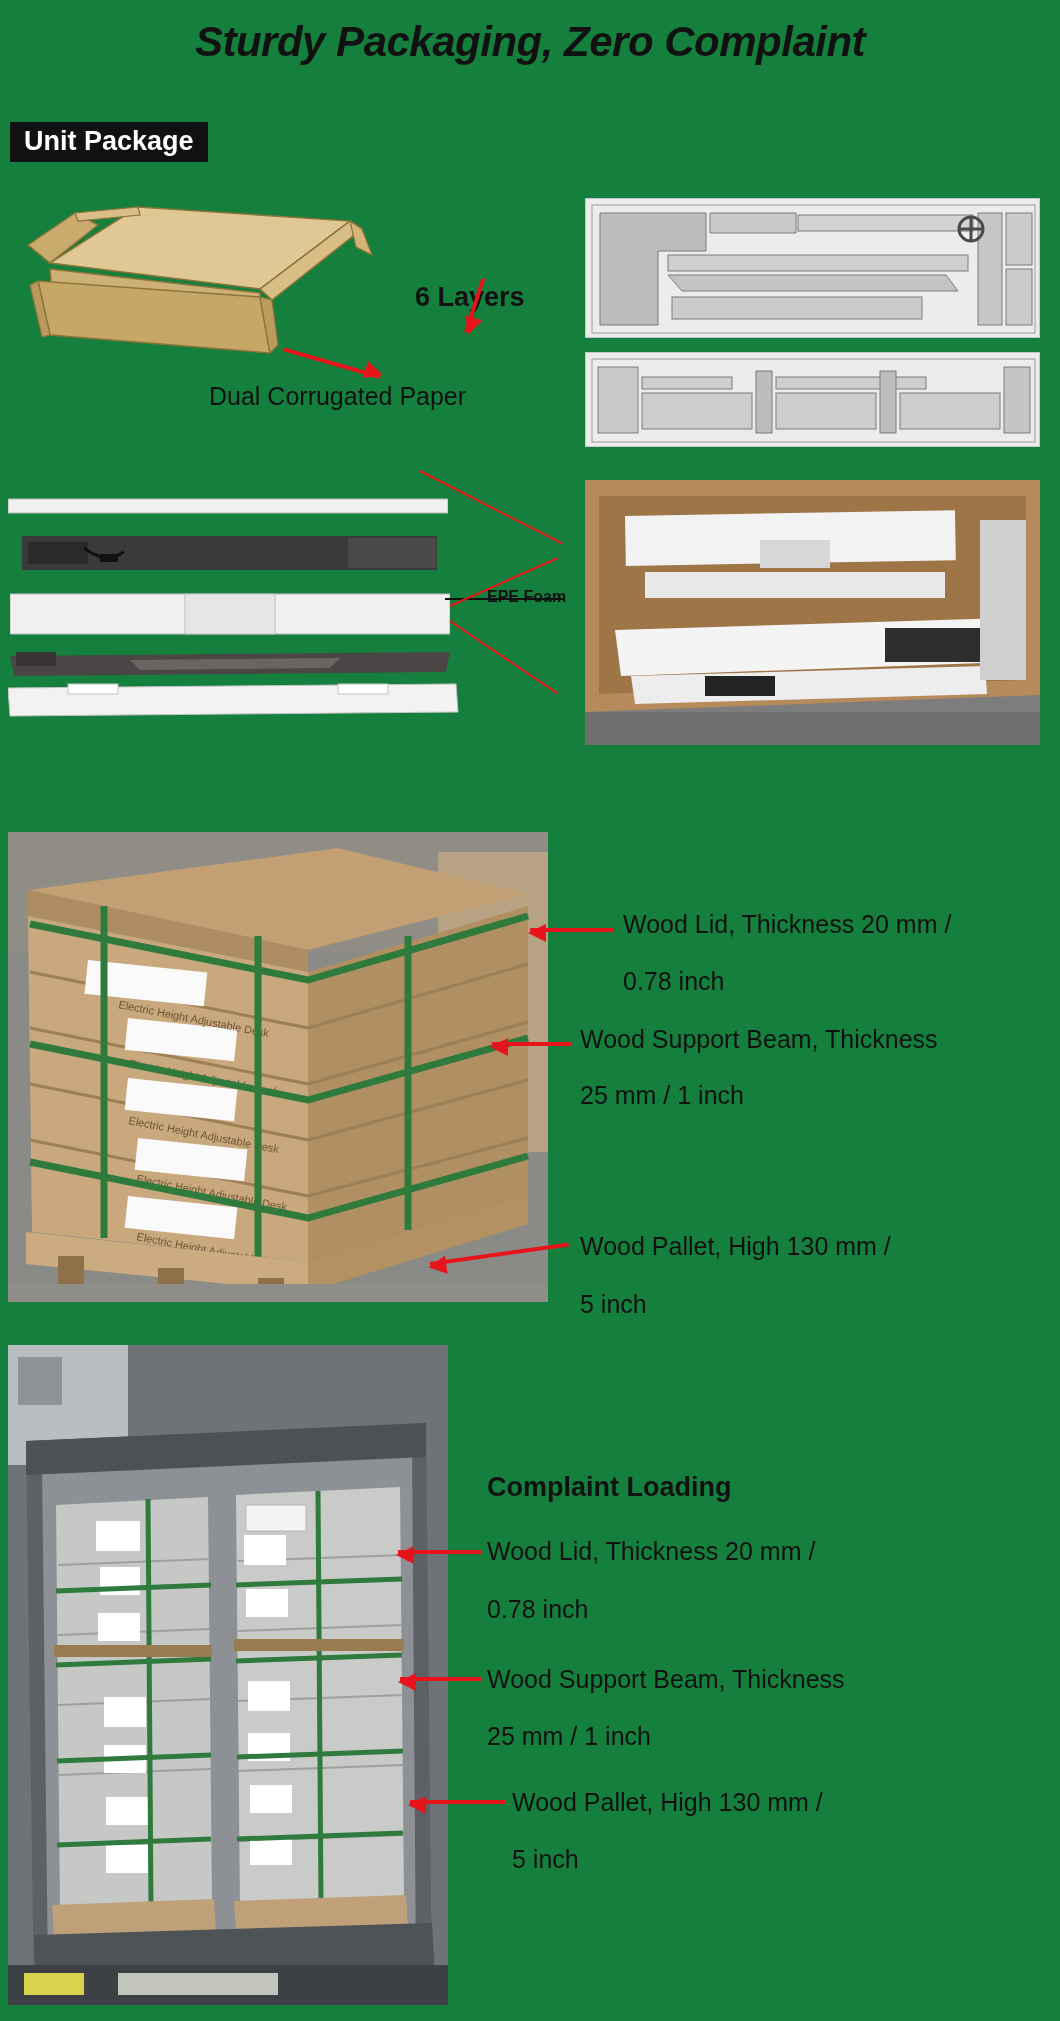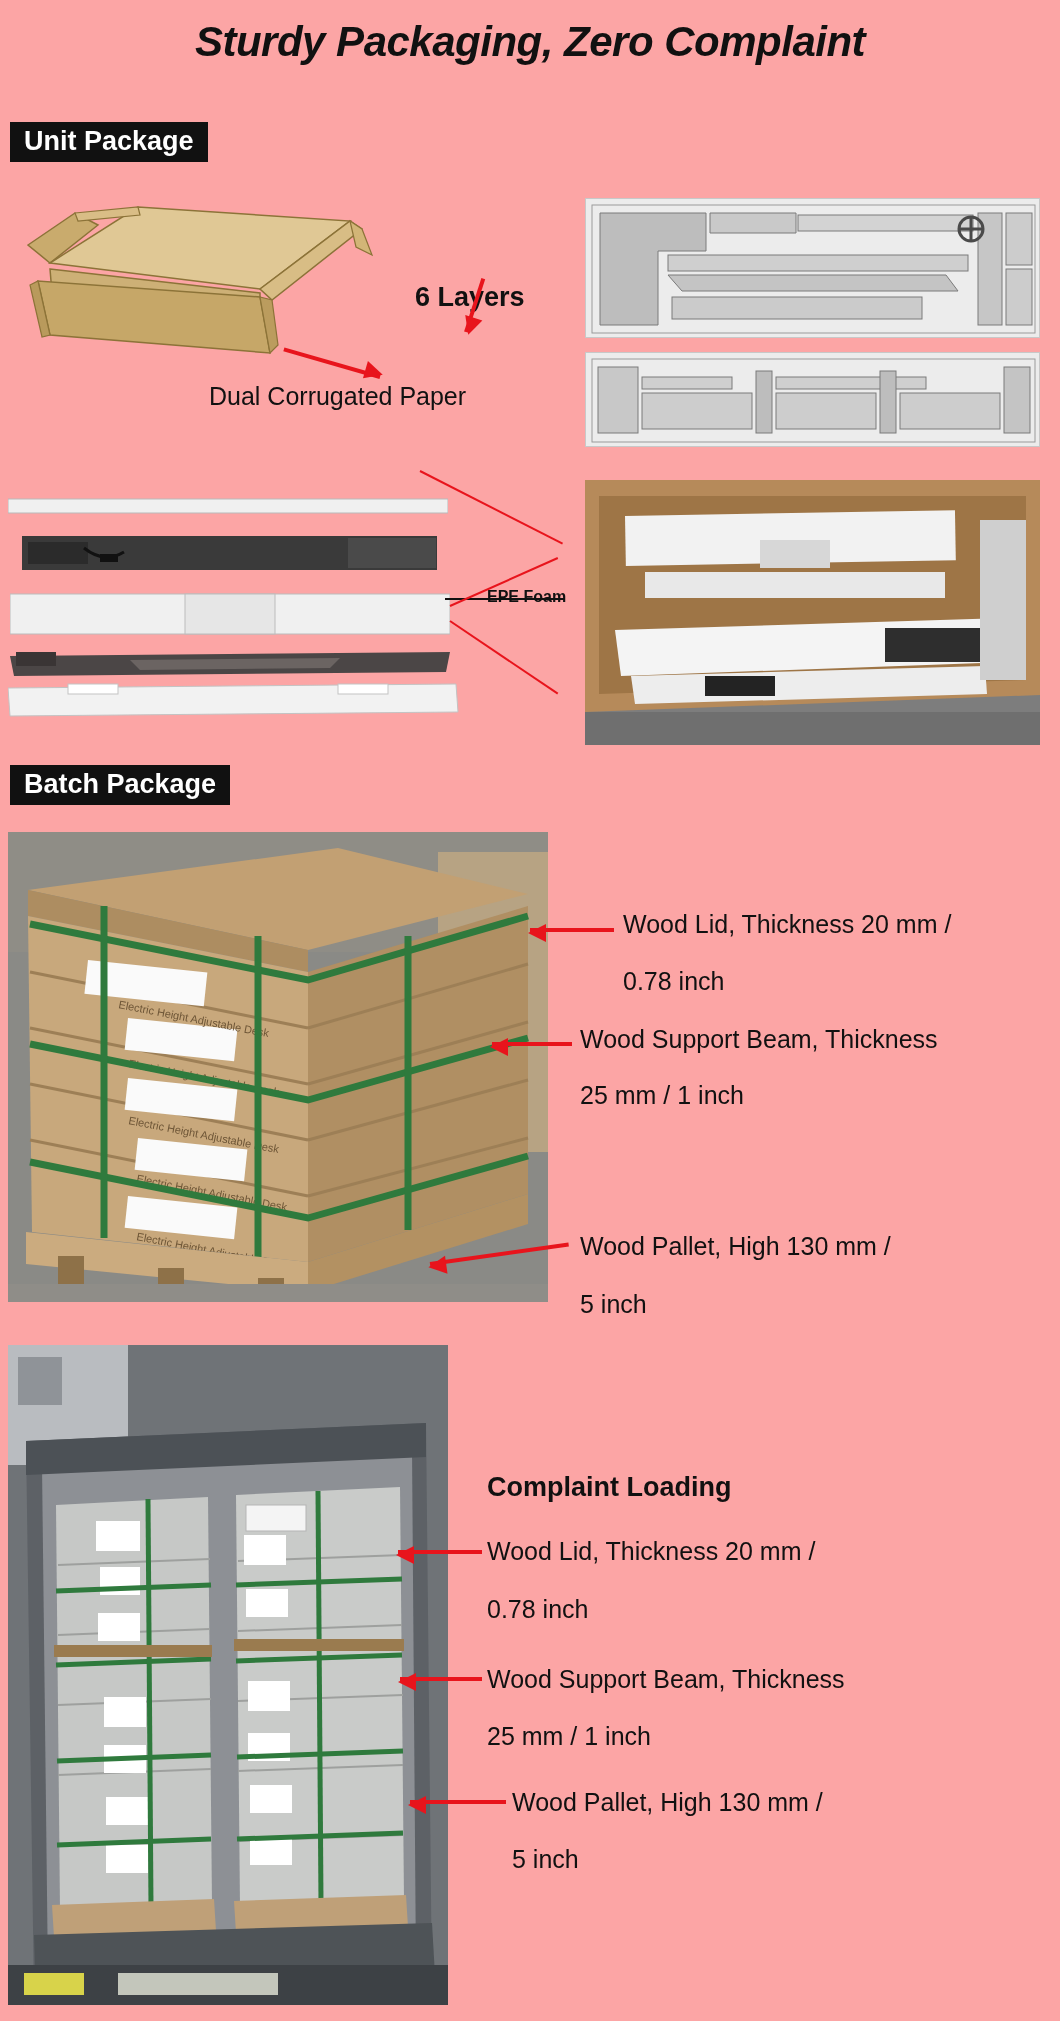"Sturdy Packaging, Zero Complaint" .page { background: #fca5a5 -> #15803d }
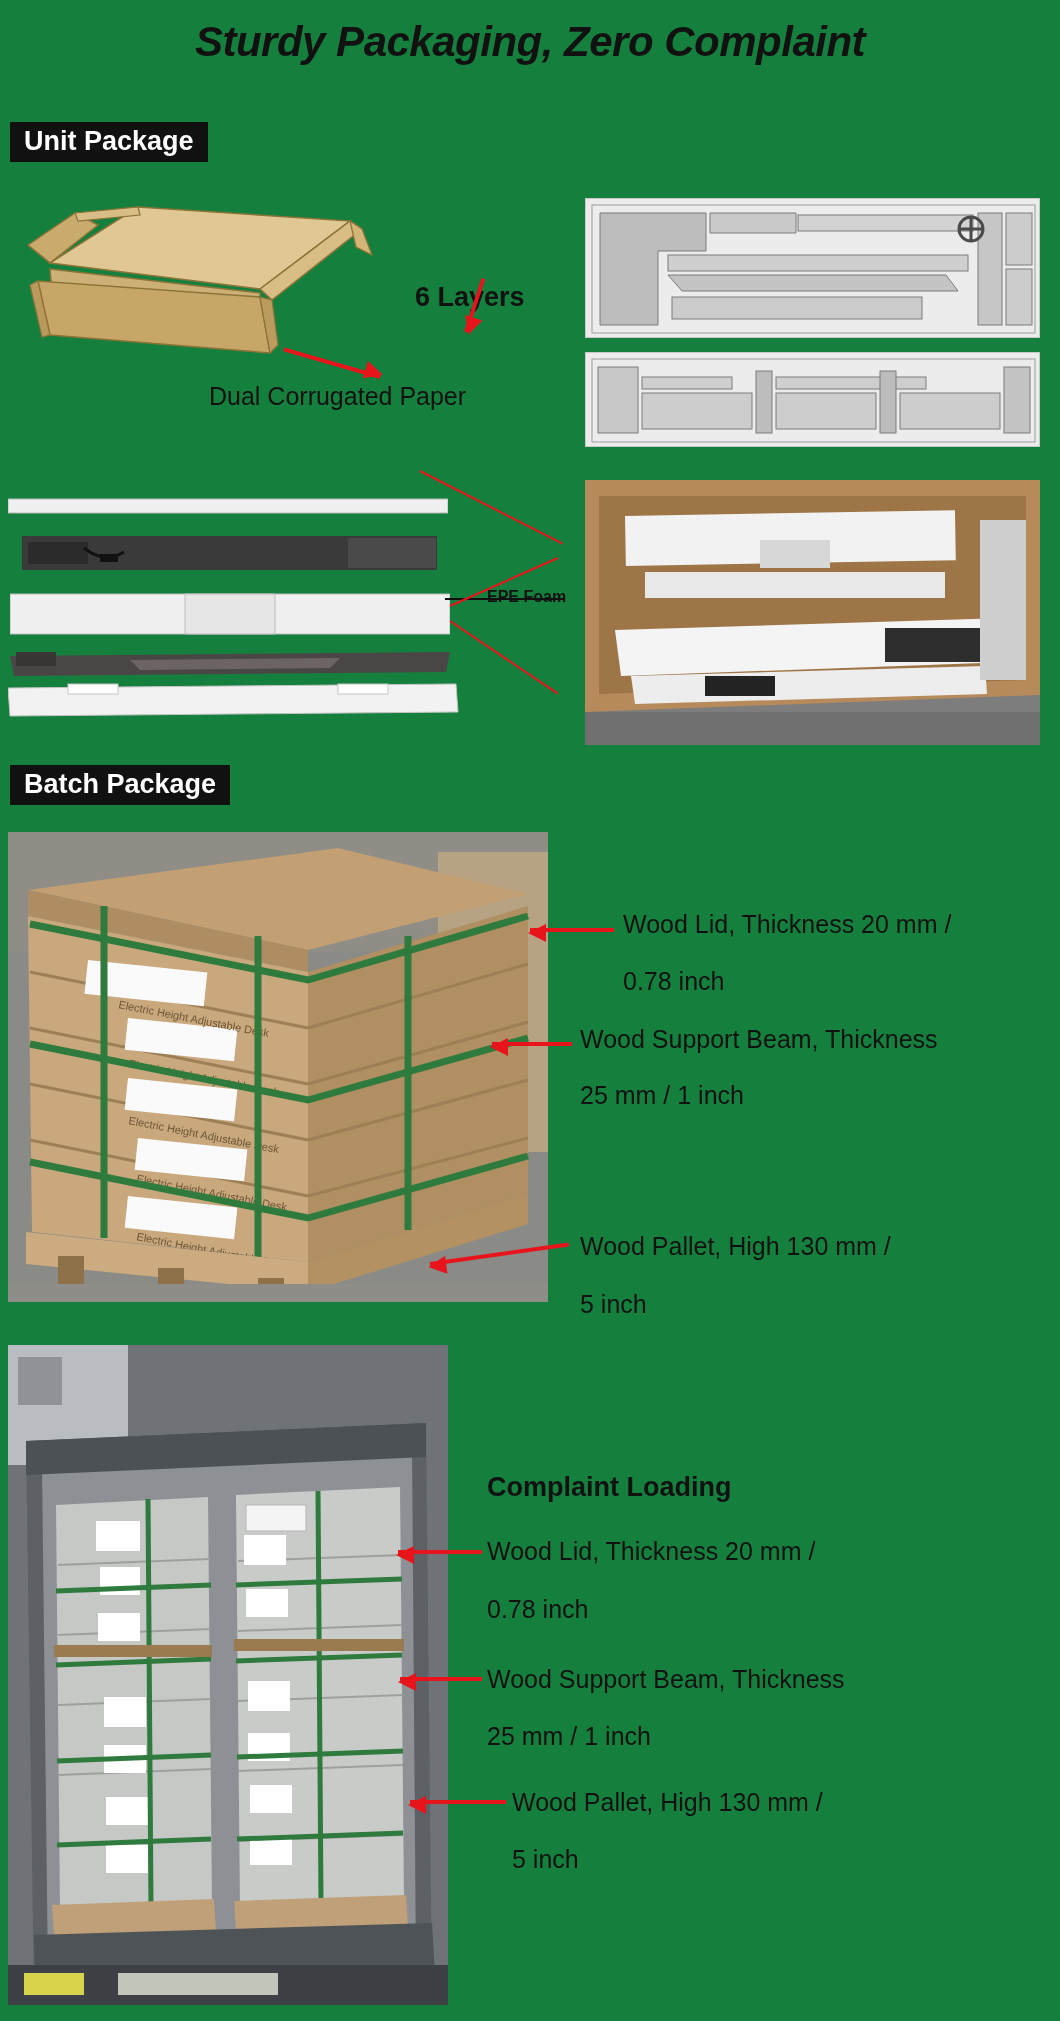"Batch Package" div.section-tag { html: <div>Batch Package</div> -> none }
